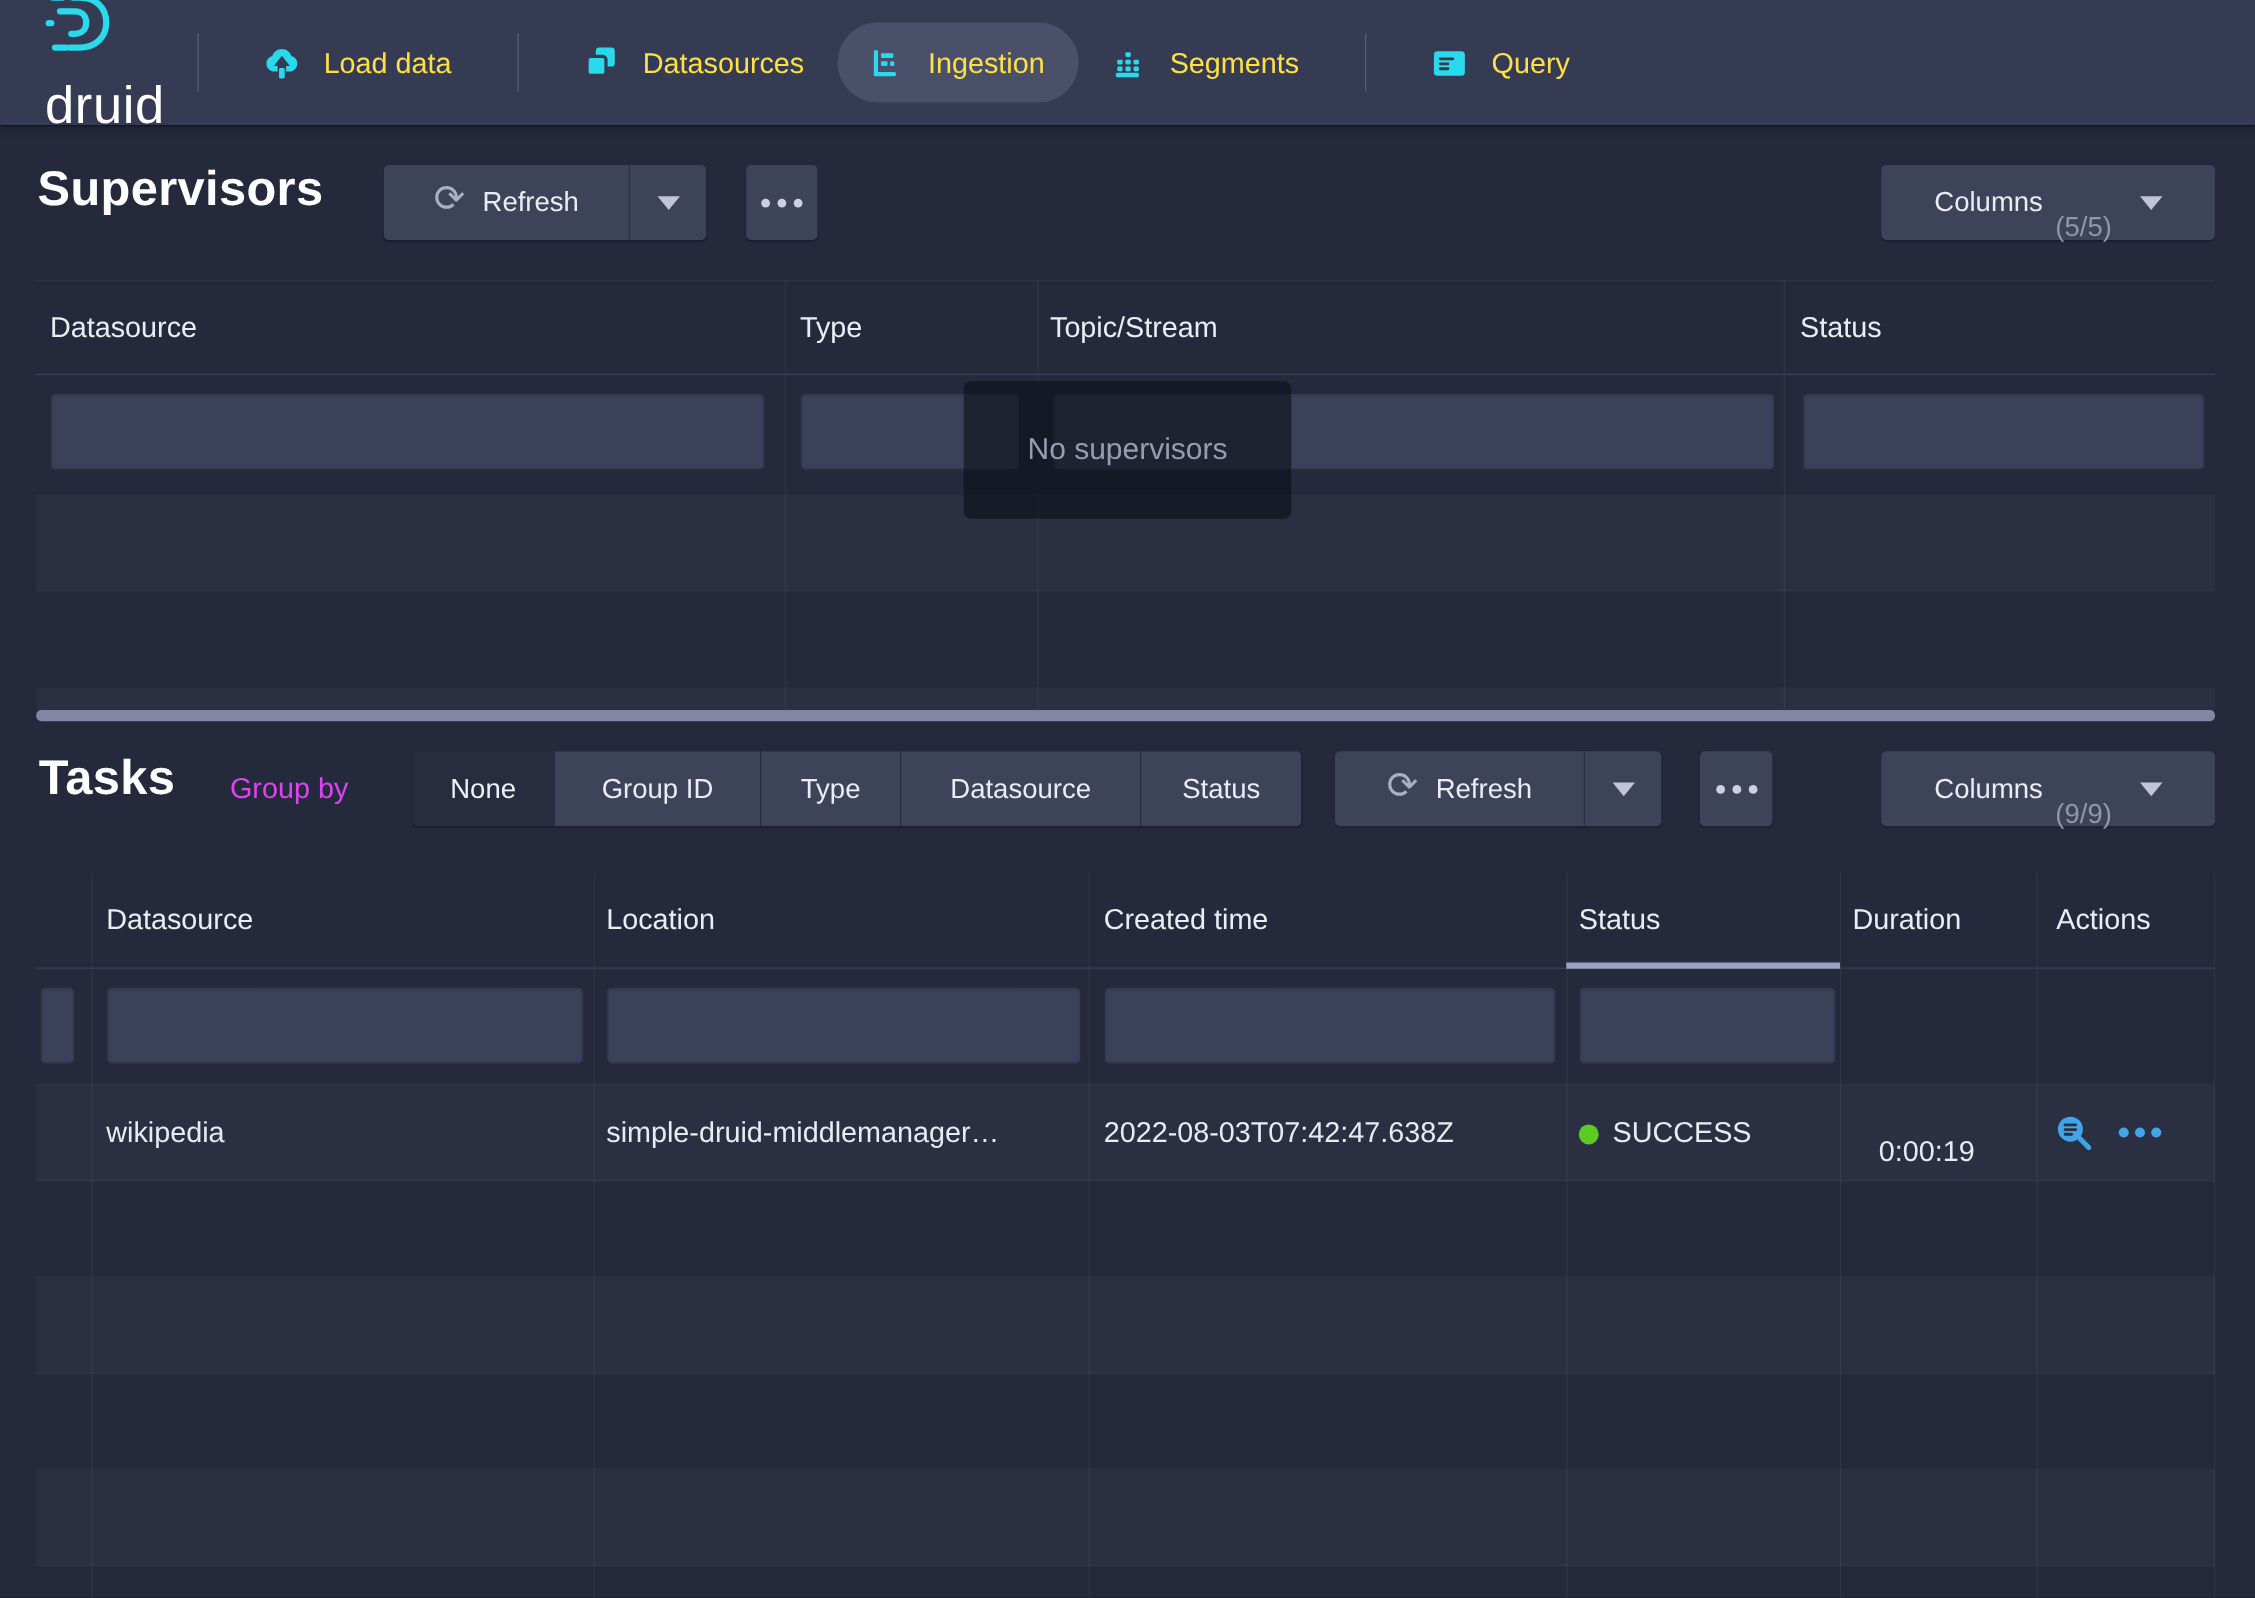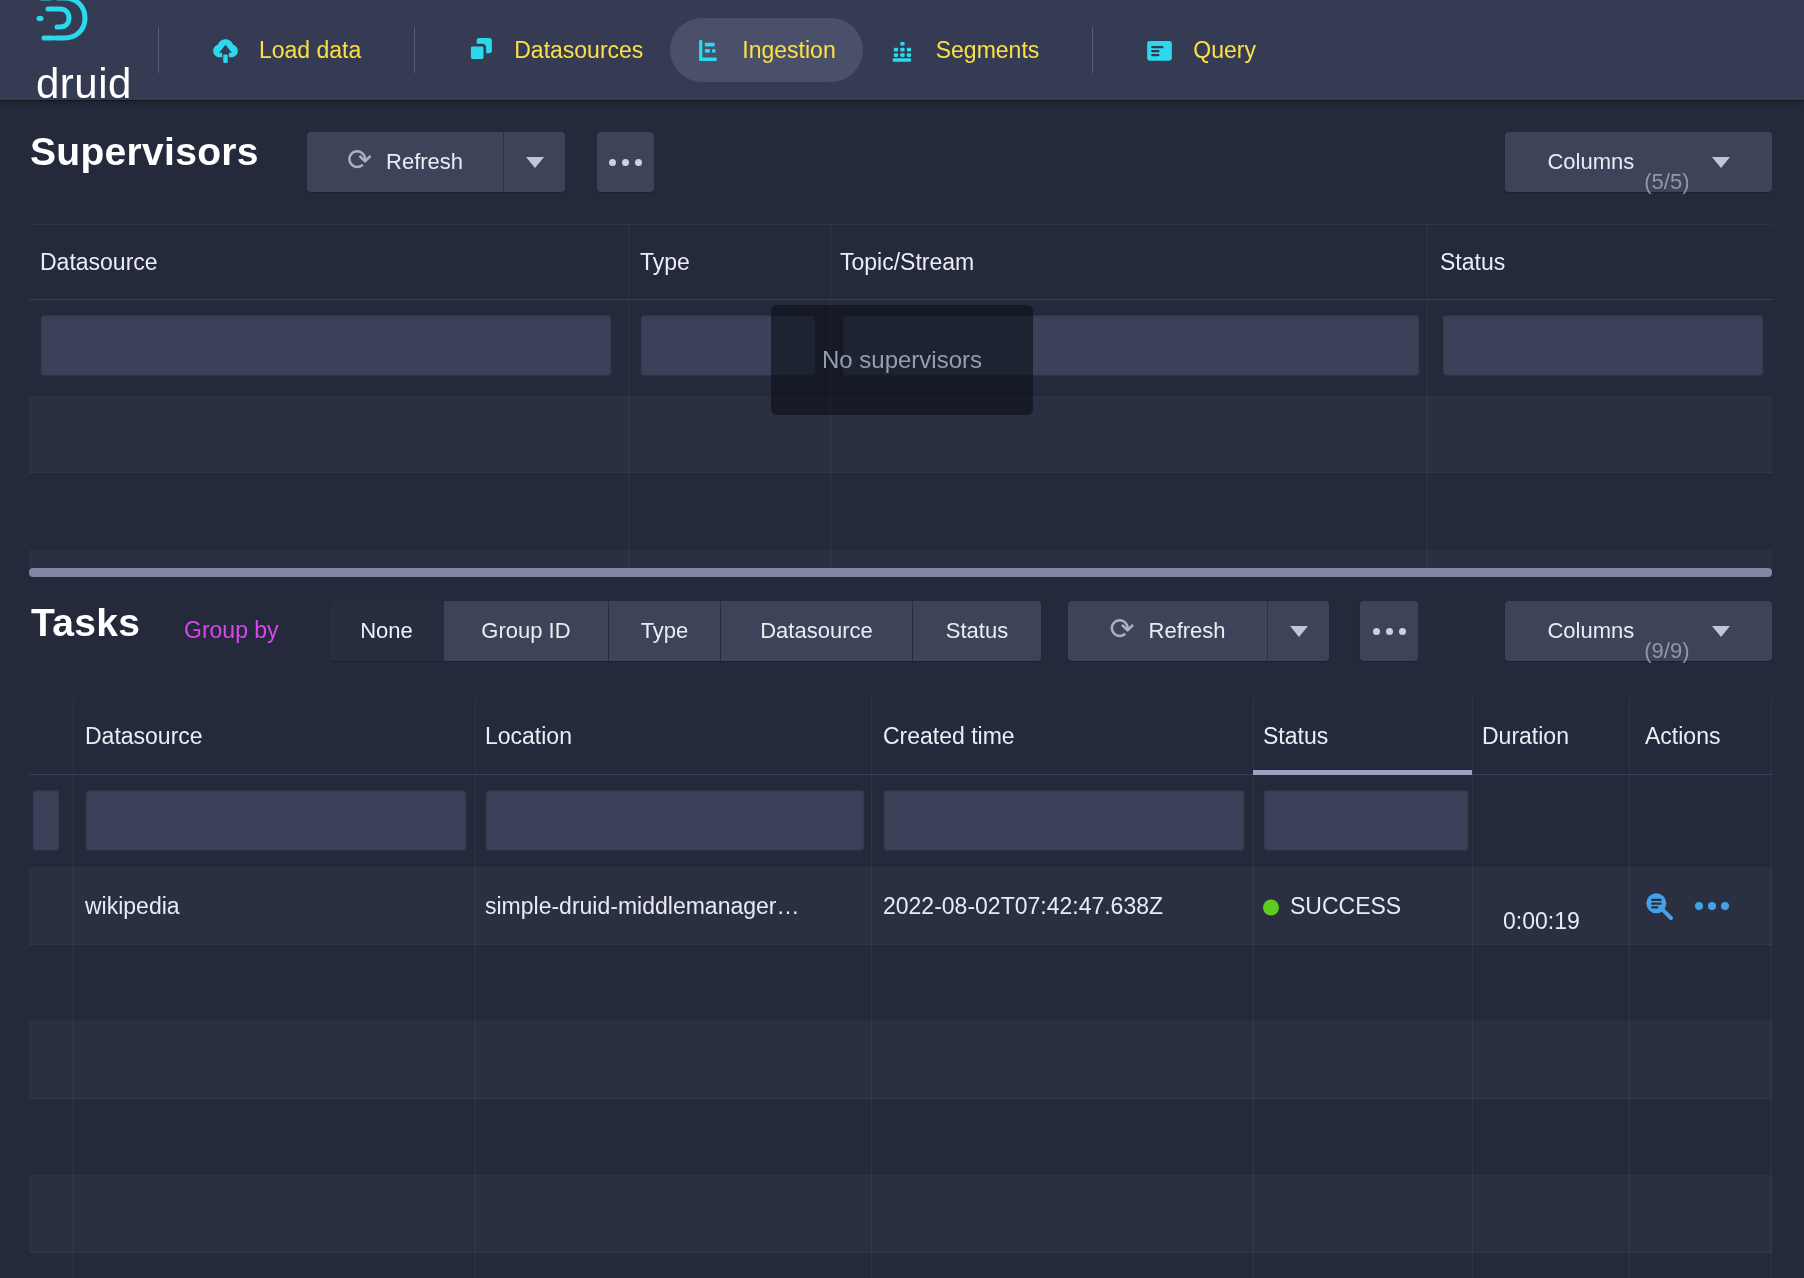"2022-08-02T07:42:47.638Z" div.cell { text: 2022-08-02T07:42:47.638Z -> 2022-08-03T07:42:47.638Z }
